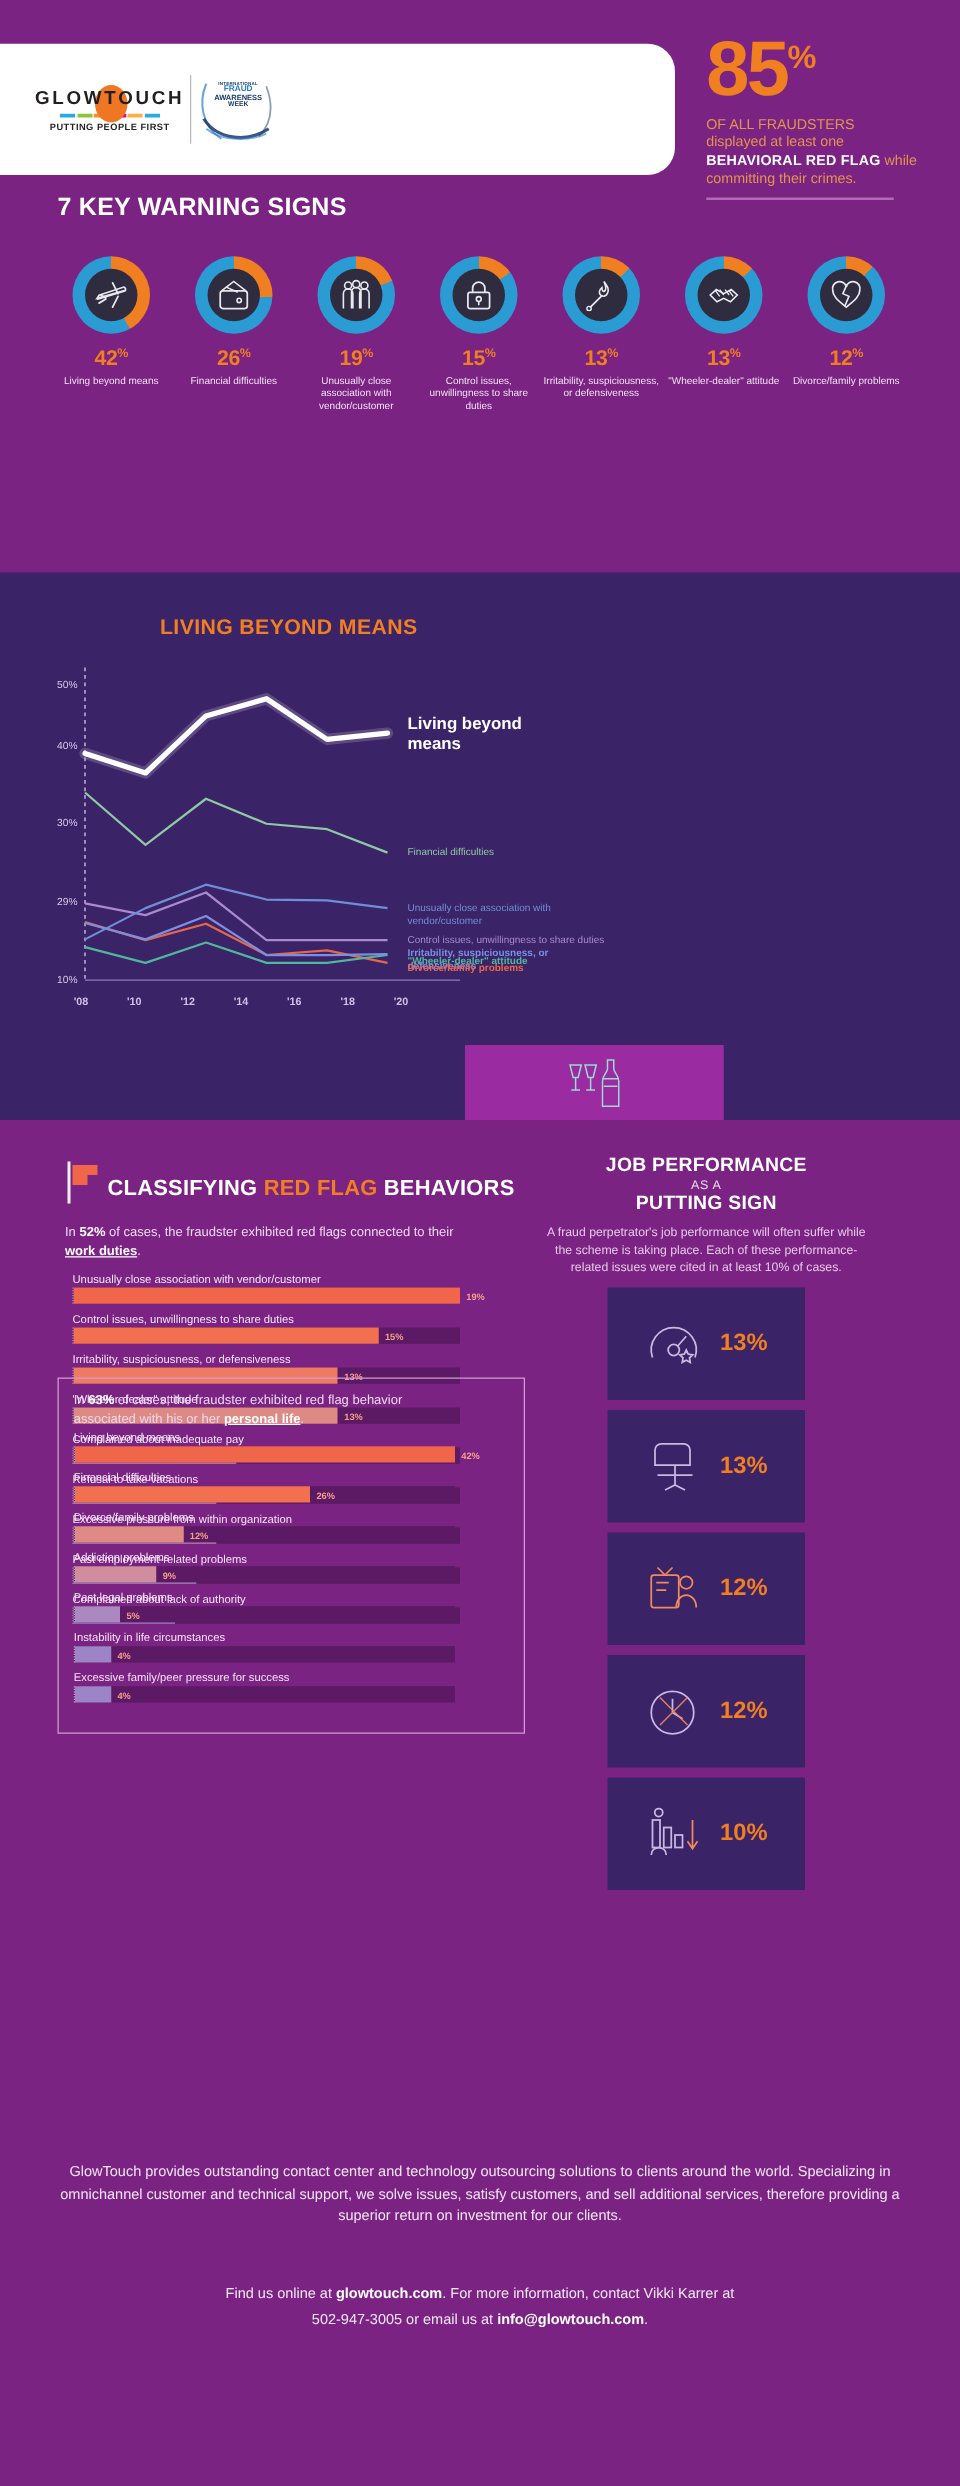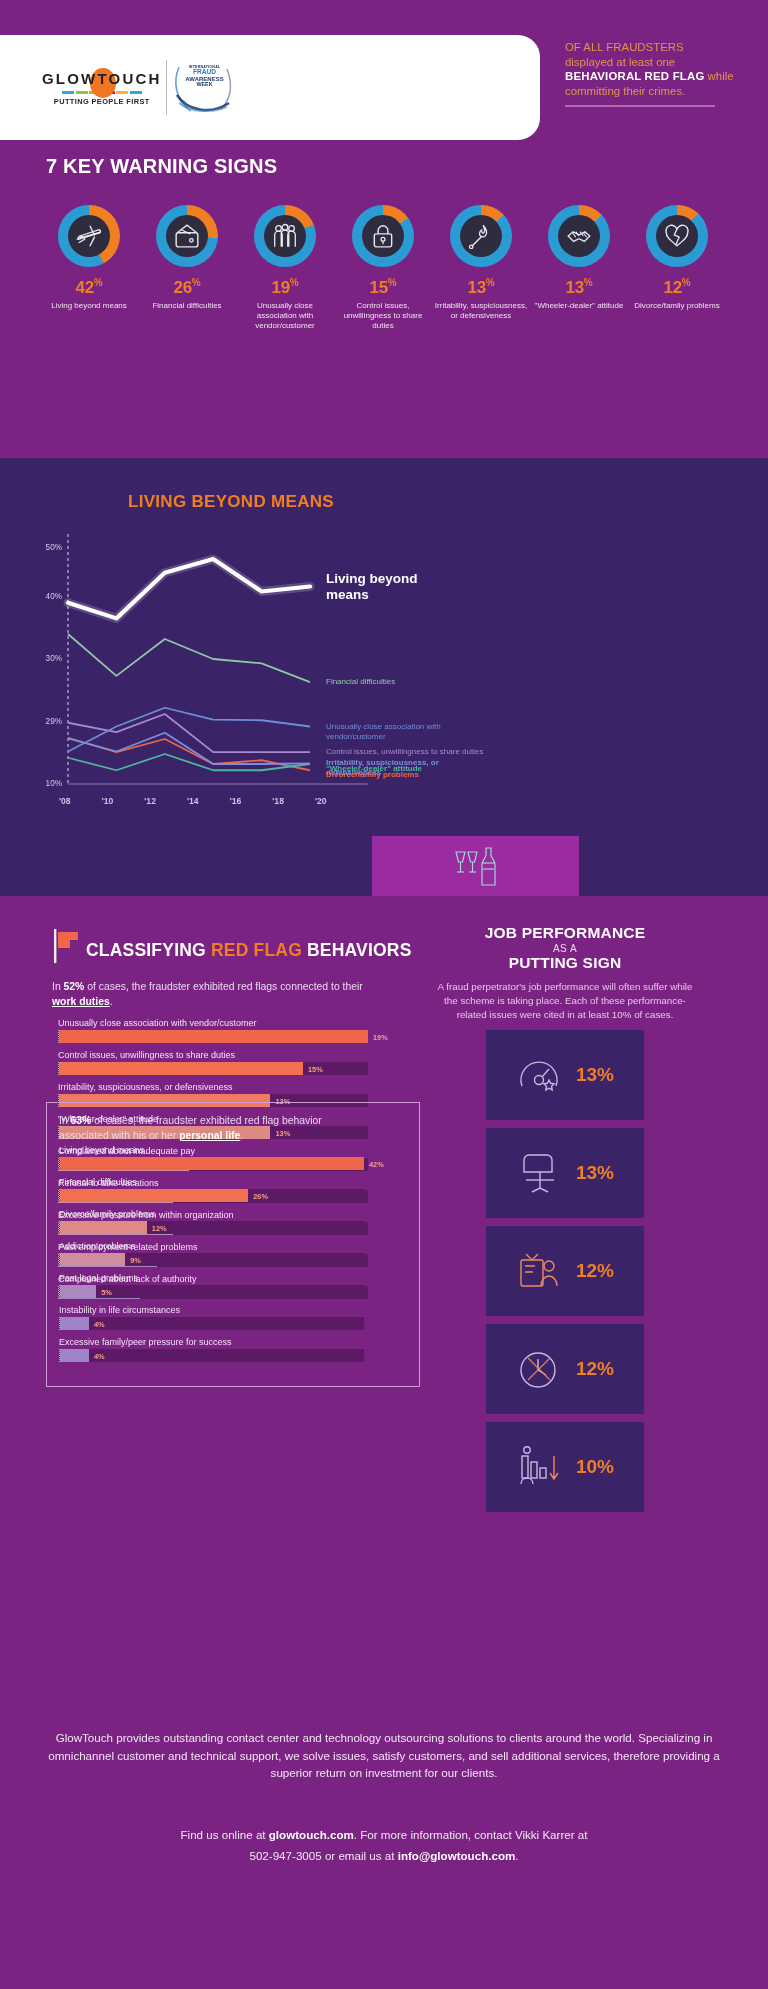"GLOWTOUCH" .logo-block { margin-left: 14px -> none }
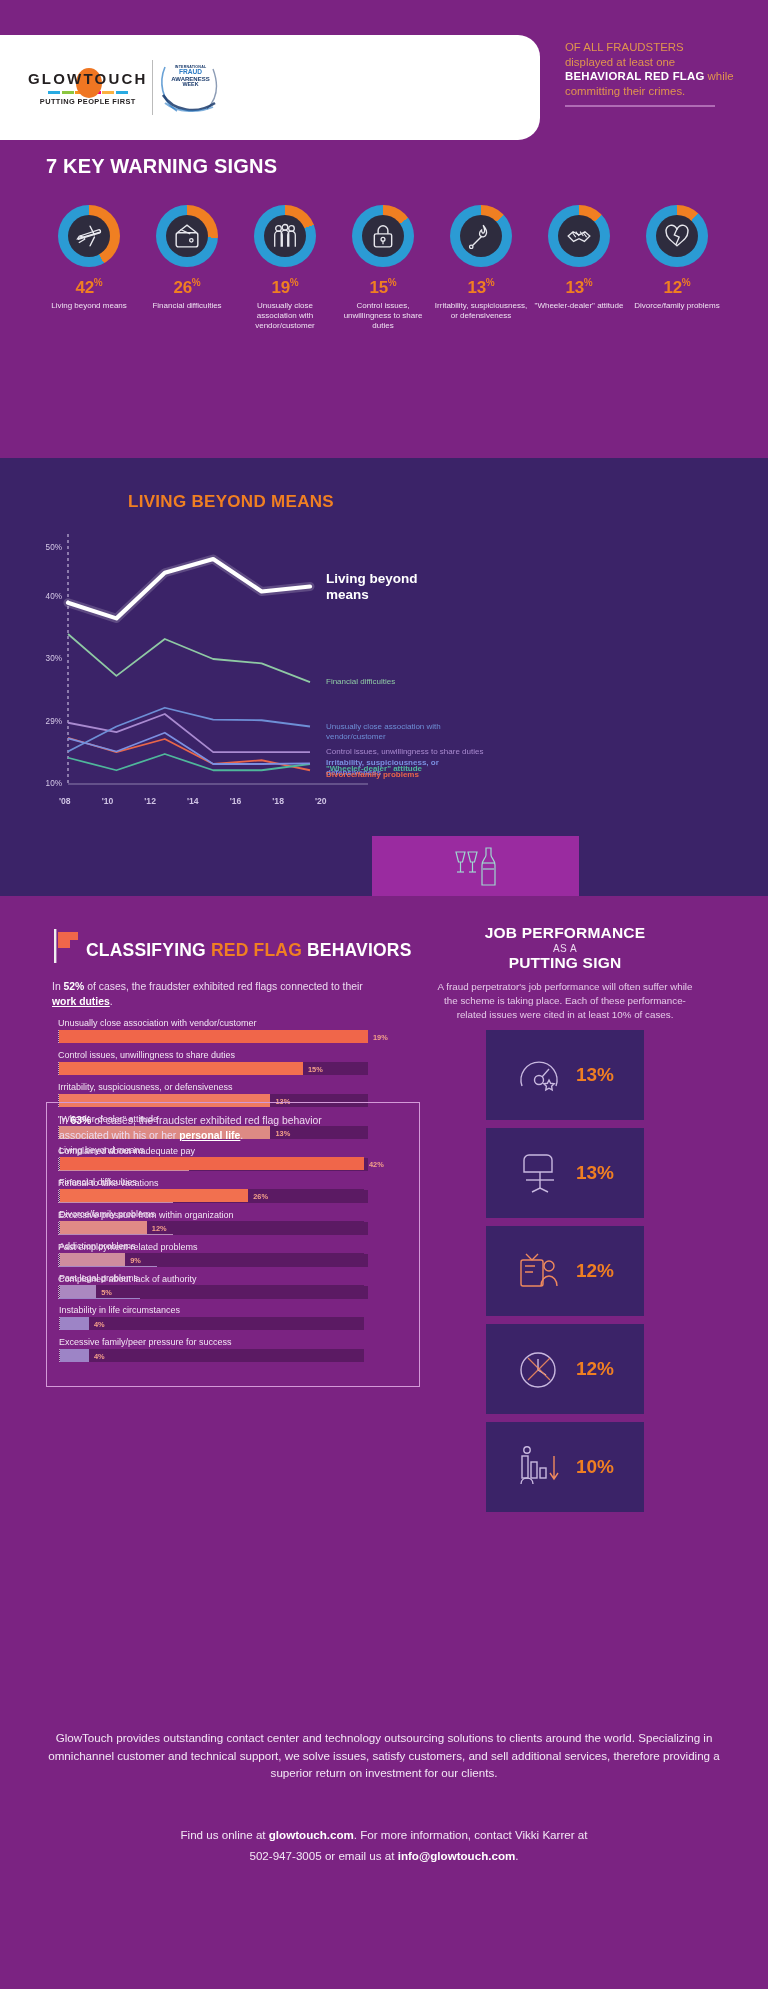"85%" div.stat-num { html: none -> <div><span>85</span><sup>%</sup></div> }
